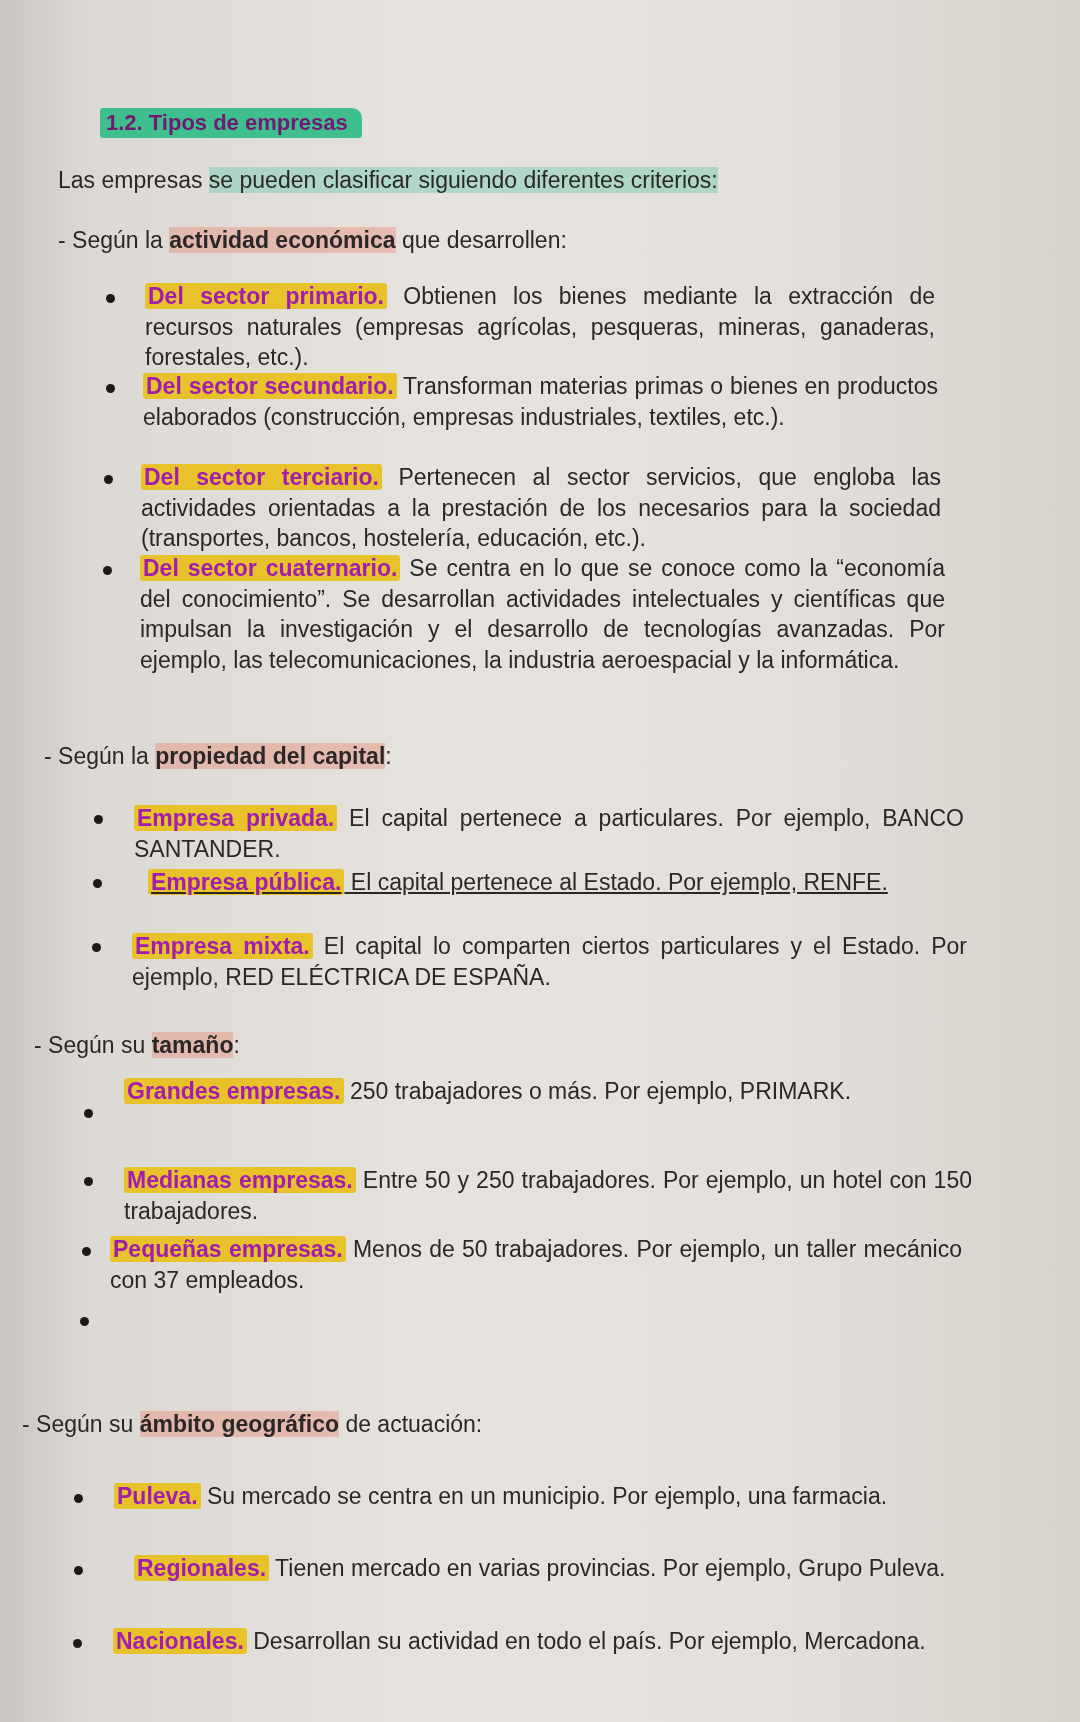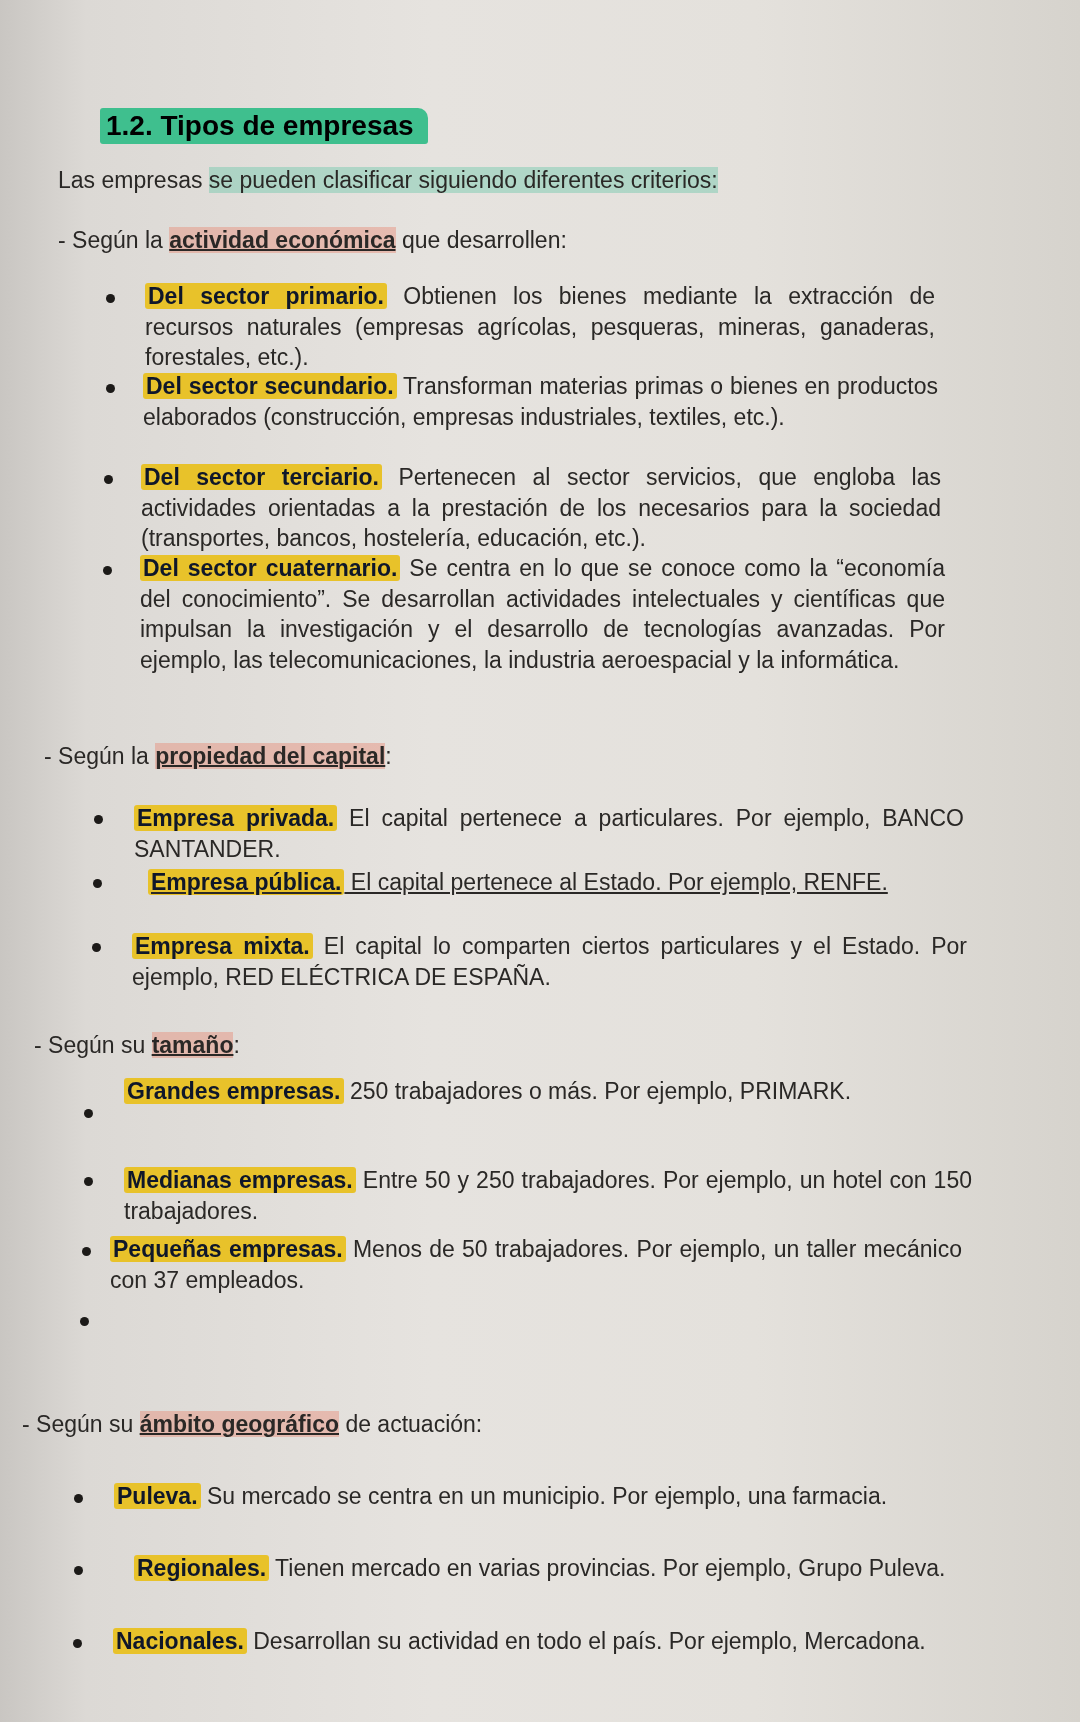"1.2. Tipos de empresas" .title { color: #000000 -> #701a75; font-size: 28px -> 22px }
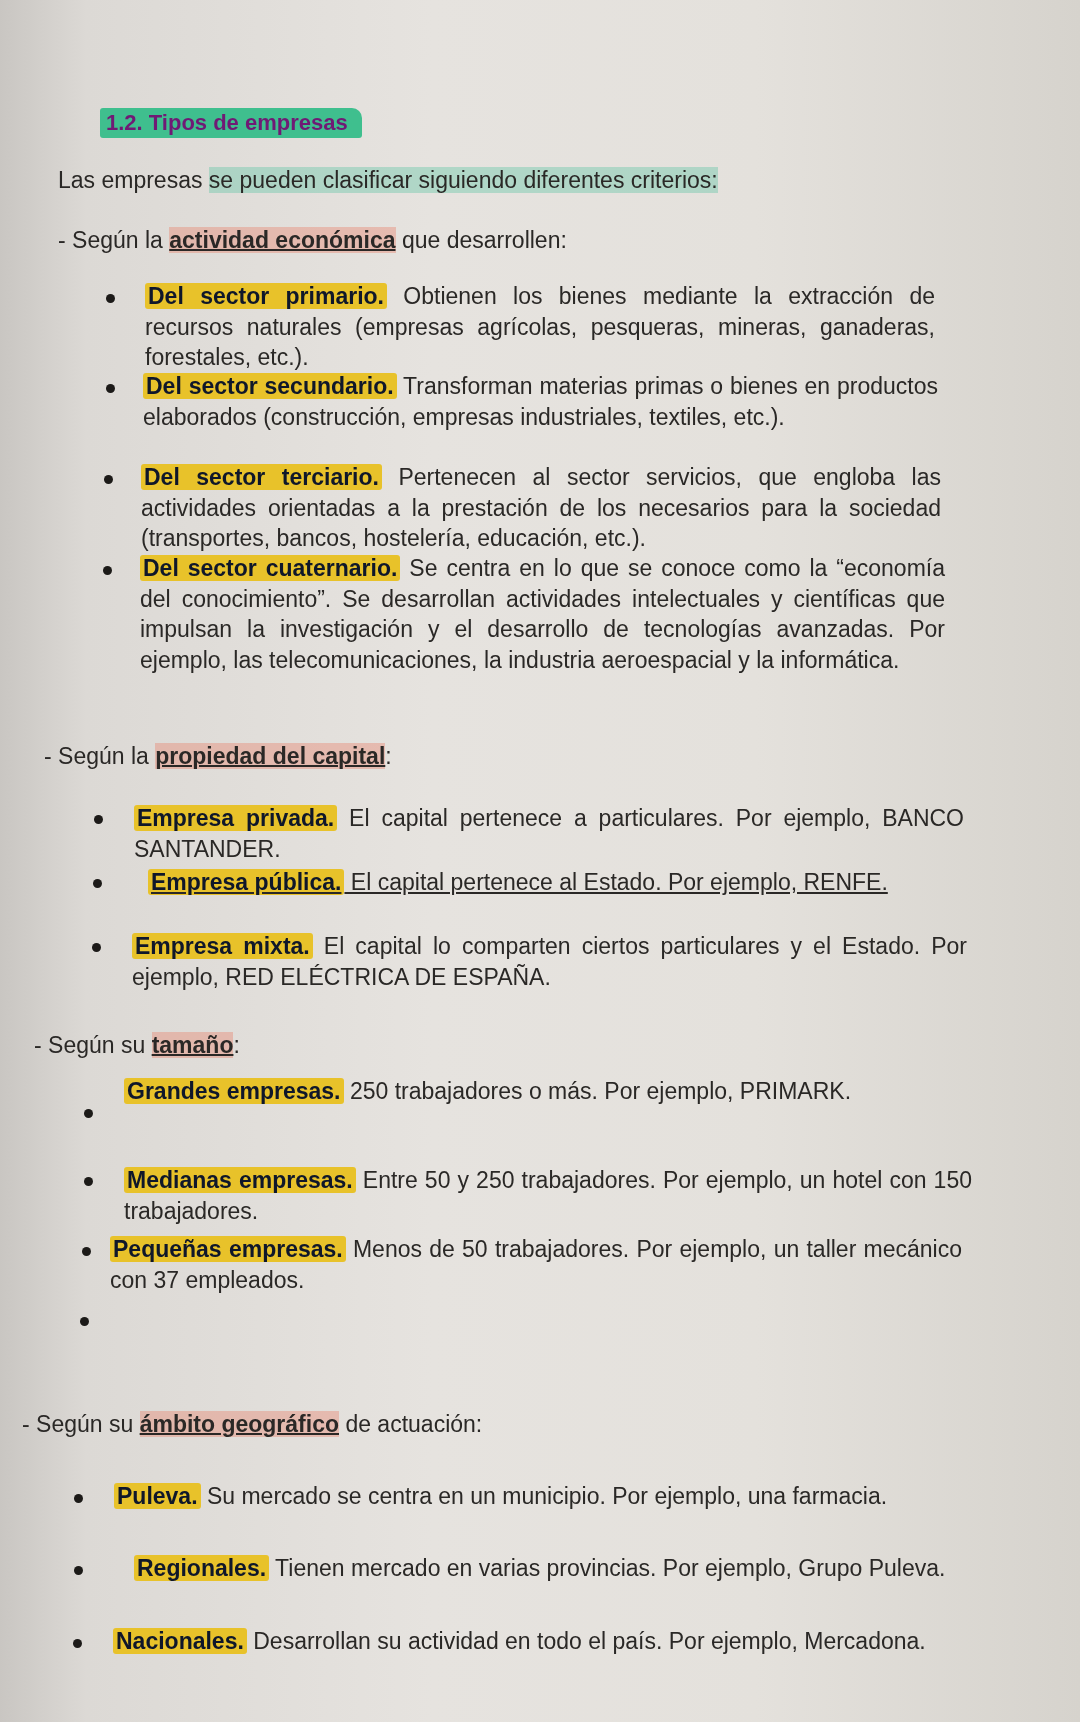"actividad económica" .crit .key { text-decoration: underline -> none }
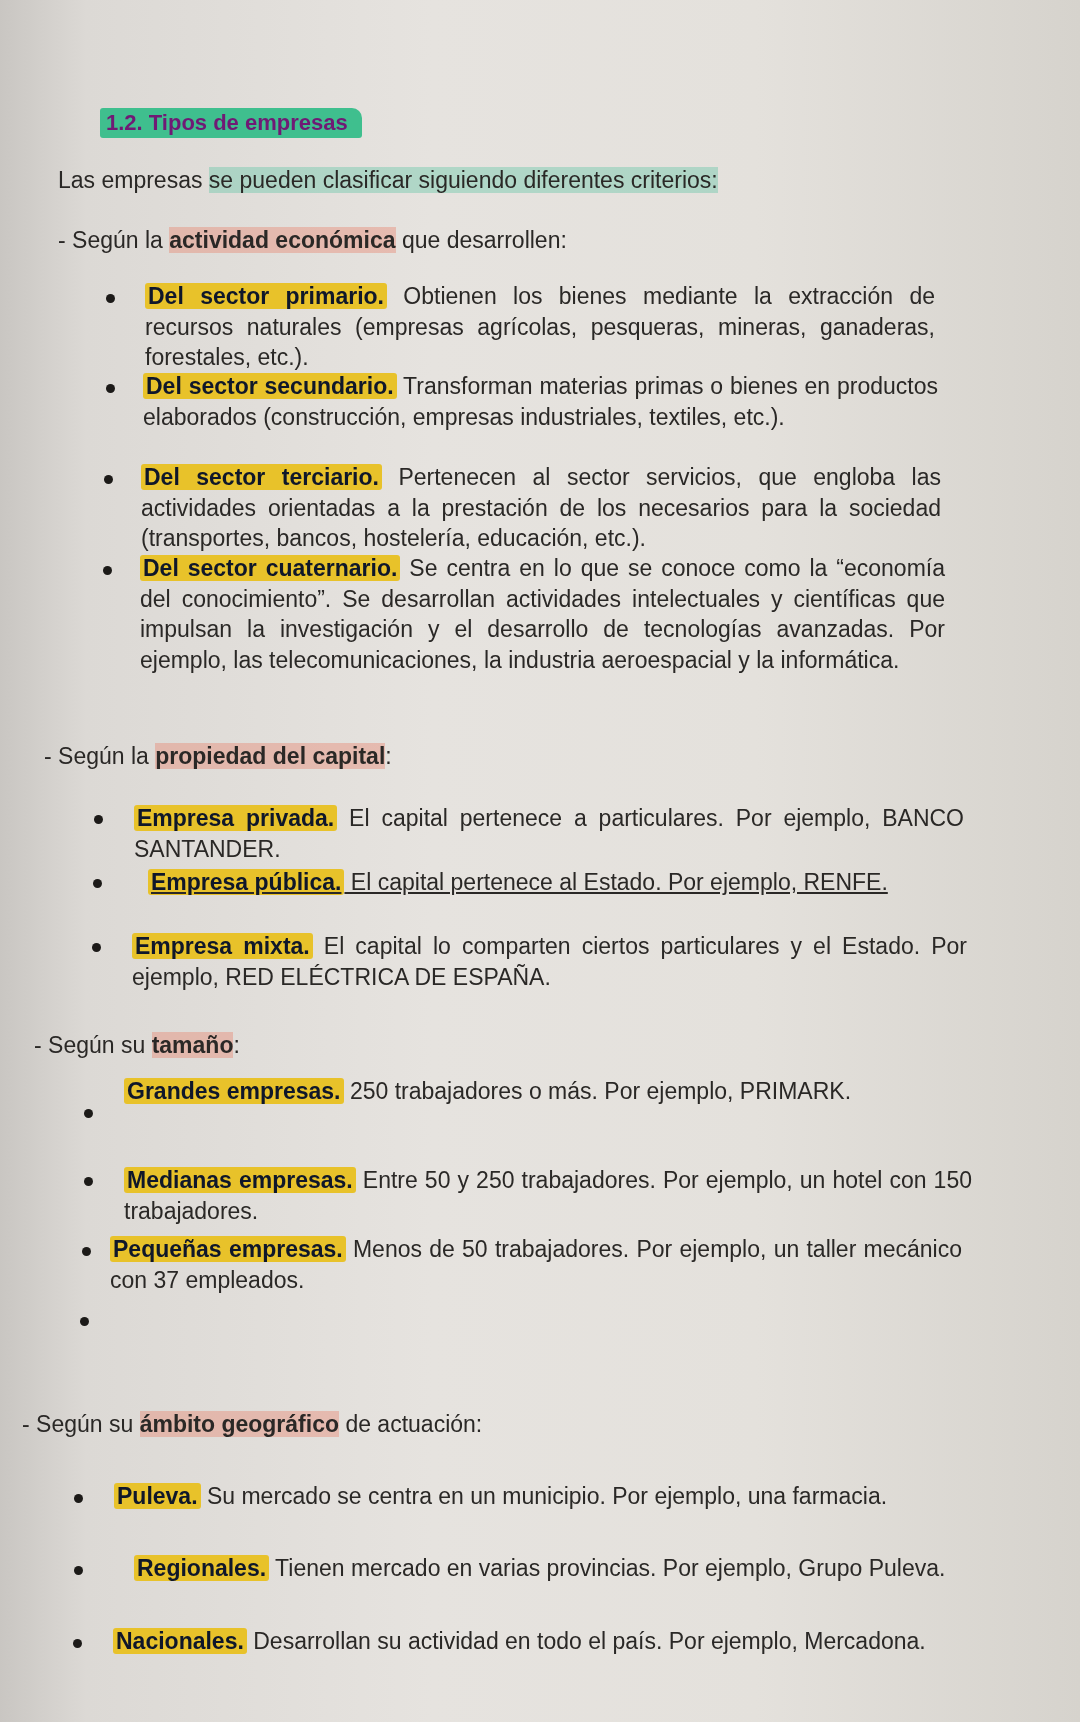"Del sector primario." .hl-y { color: #0f172a -> #a21caf }
